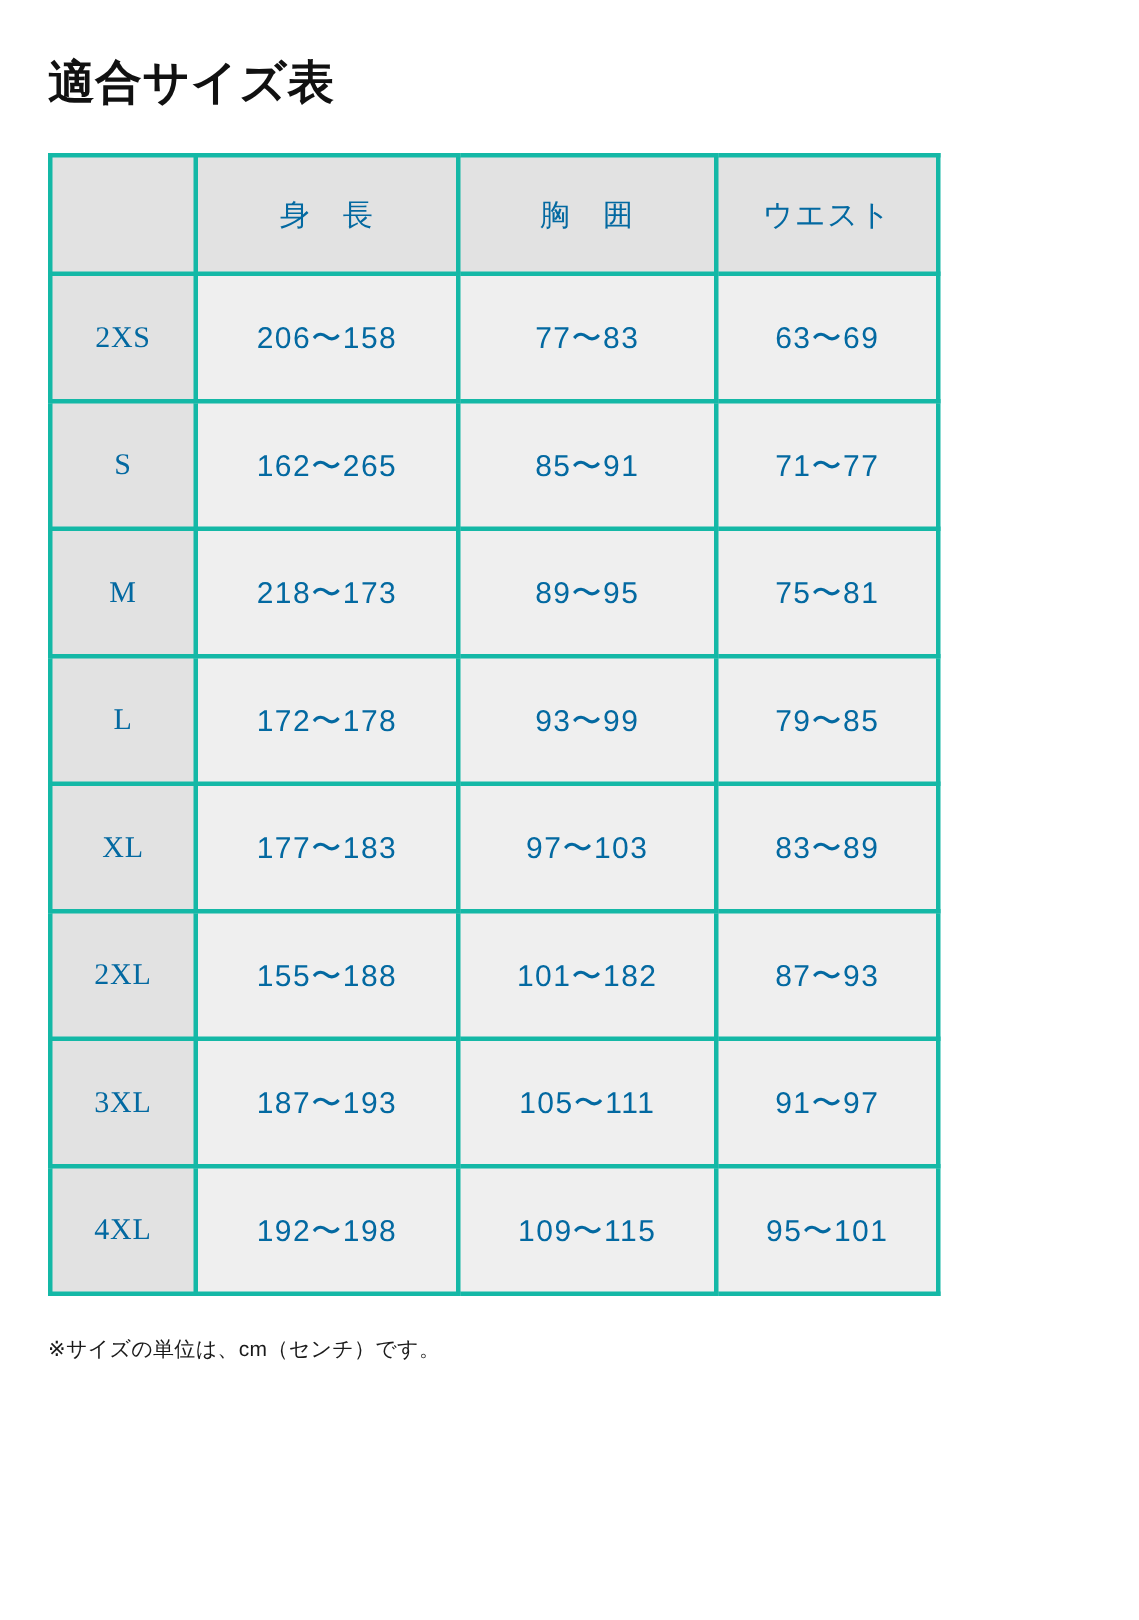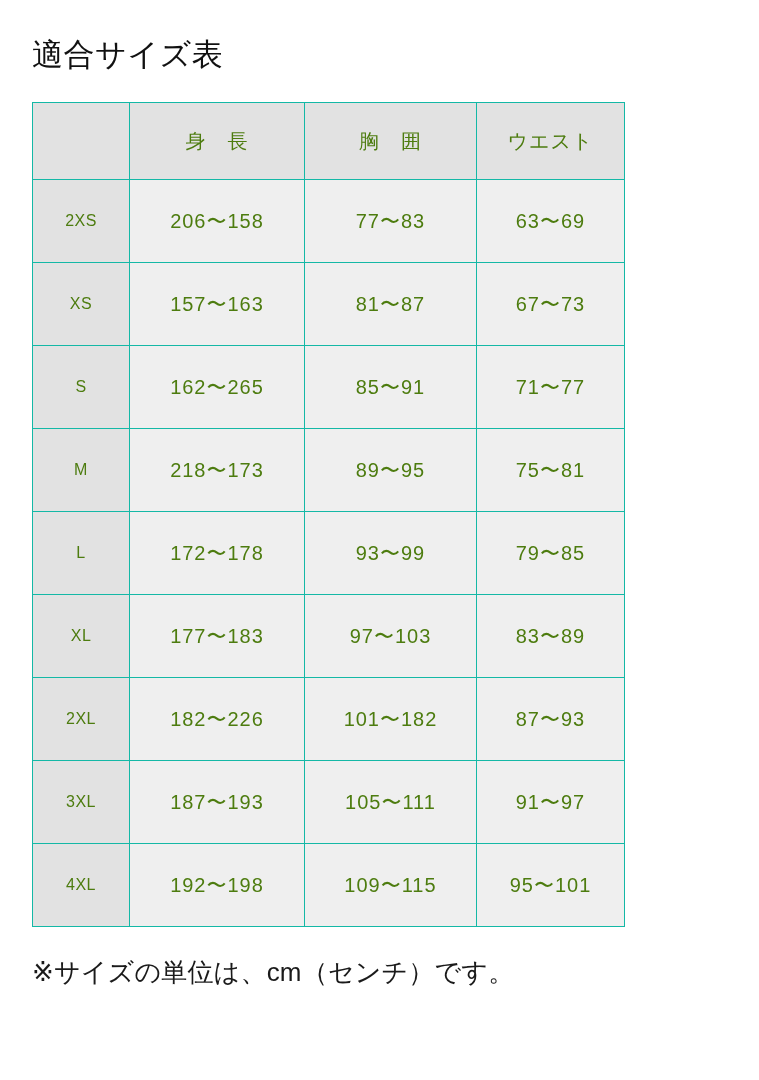"適合サイズ表" .title { font-weight: normal -> bold }
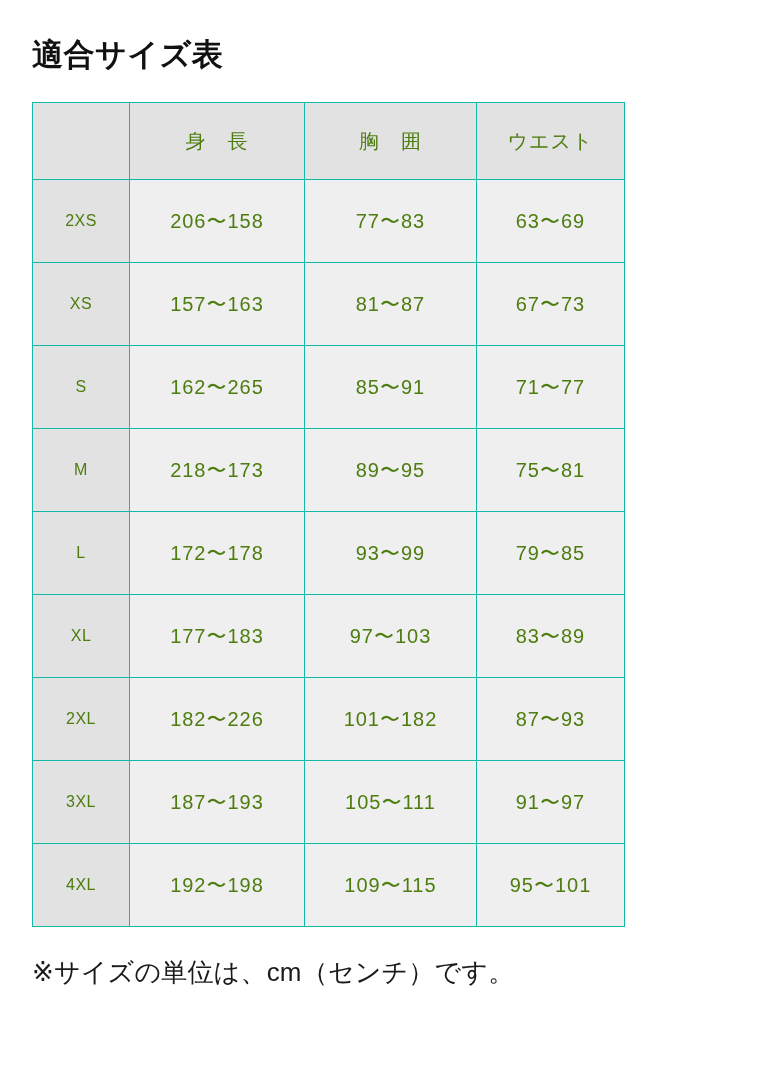"身 長" table.size-table td, table.size-table th { border: 1px solid #14b8a6 -> 3px solid #14b8a6; color: #4d7c0f -> #0369a1 }
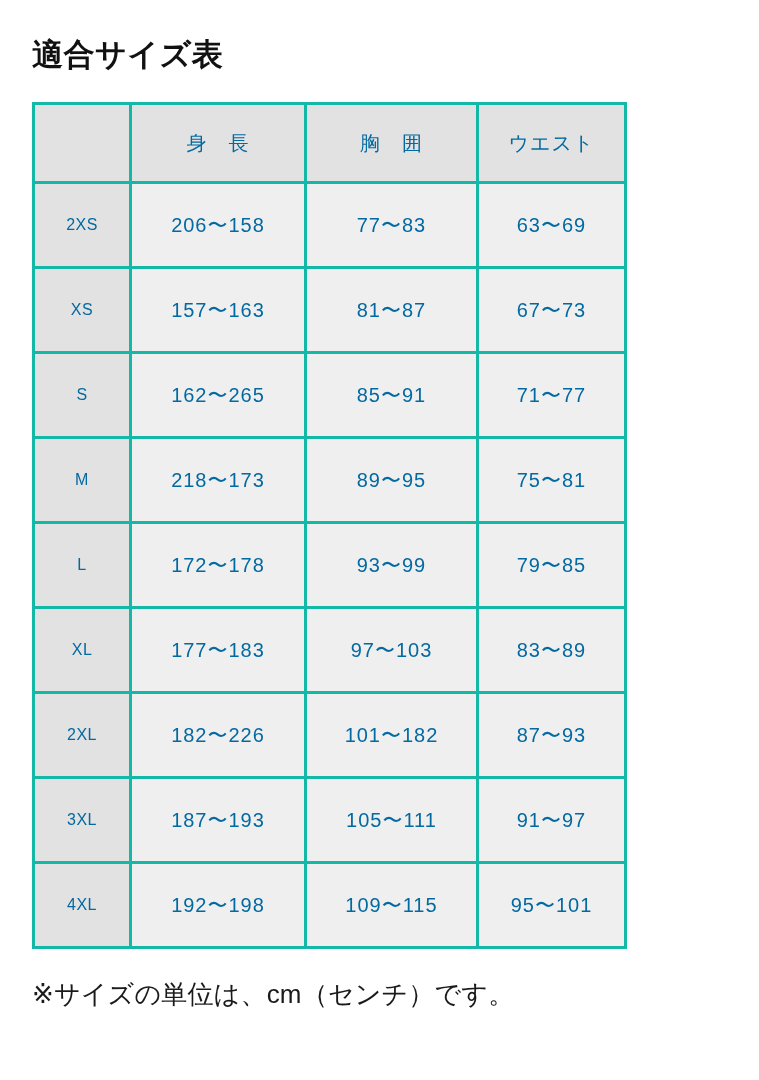"2XS" tbody th.rowhead { font-family: none -> Liberation Serif, serif; font-size: 16px -> 20px }
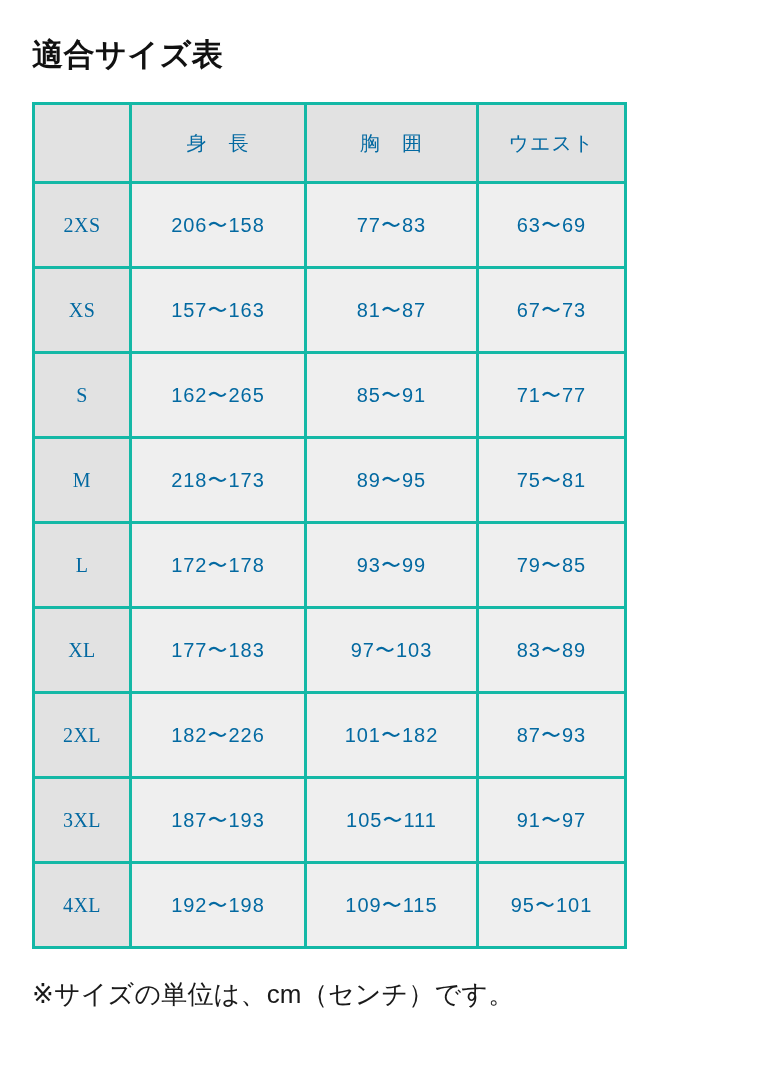"XS" tr { html: <tr> <th>XS</th> <td>157〜163</td> <td>81〜87</td> <td>67〜73</td> </tr> -> none }
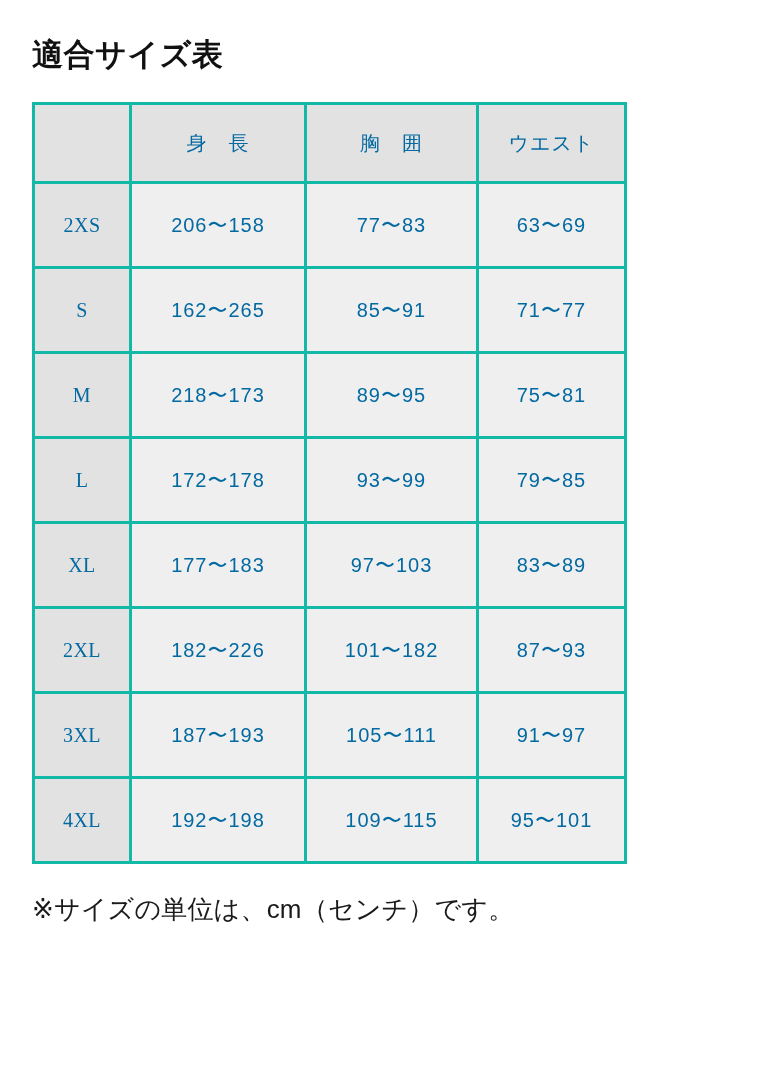"182〜226" td { text: 182〜226 -> 155〜188 }
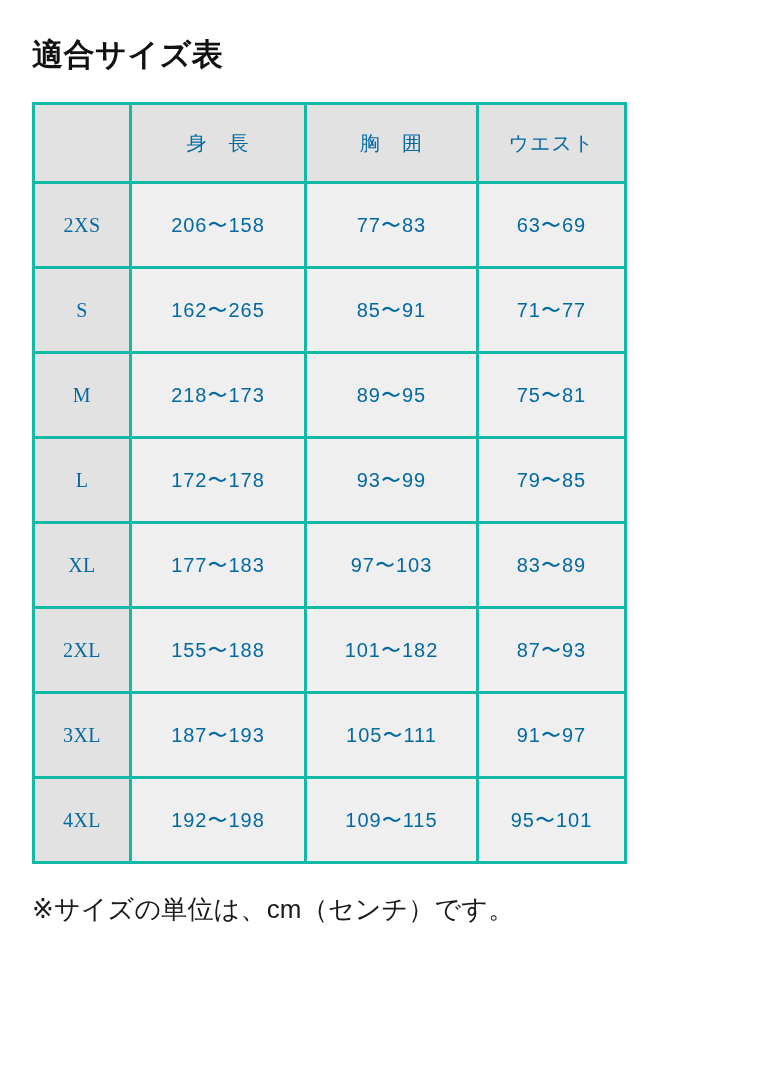"※サイズの単位は、cm（センチ）です。" .note { font-size: 26px -> 14px }
